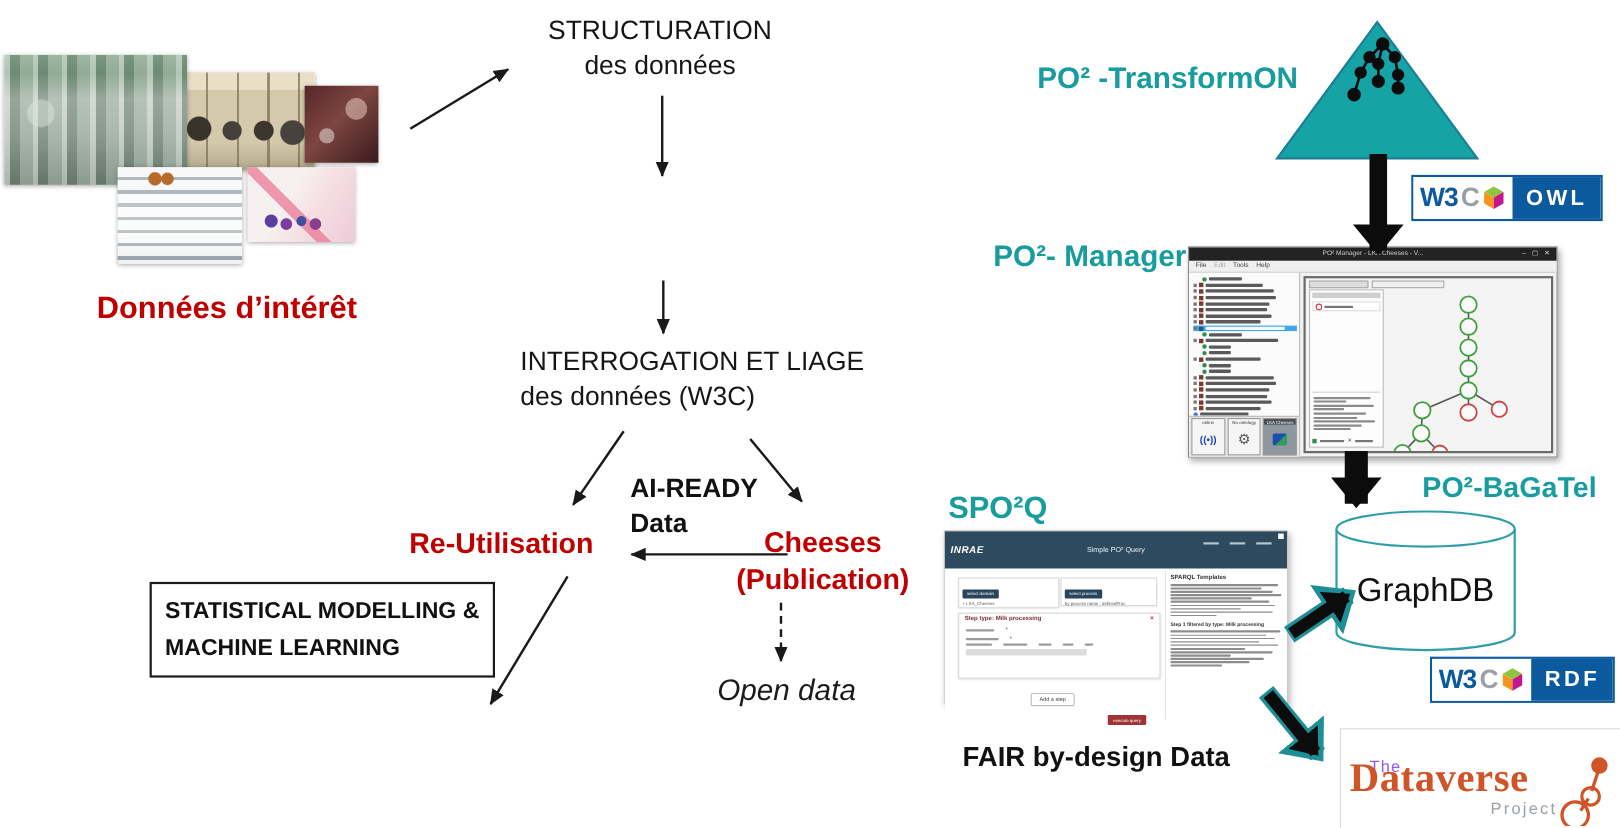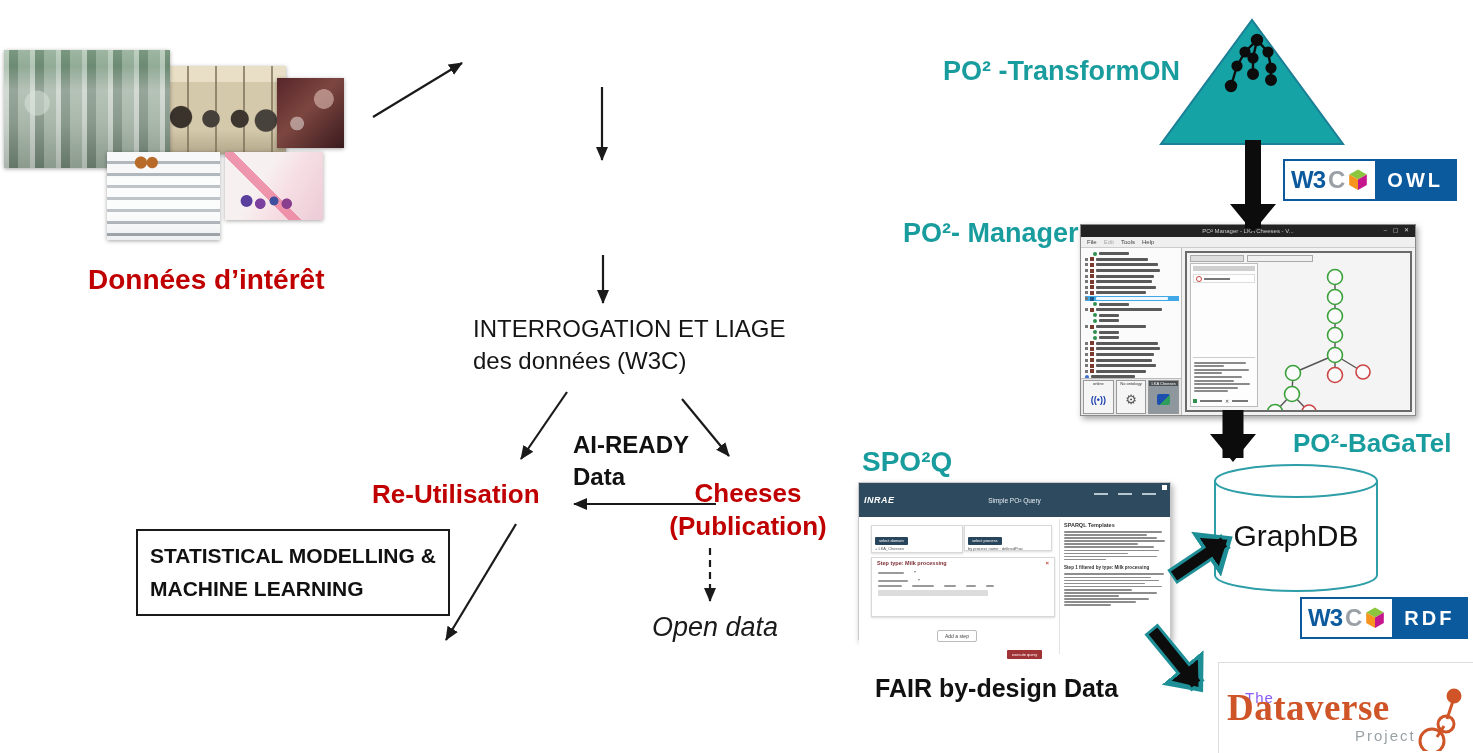"STRUCTURATION" div.abs { html: none -> <div>STRUCTURATION des données</div> }
